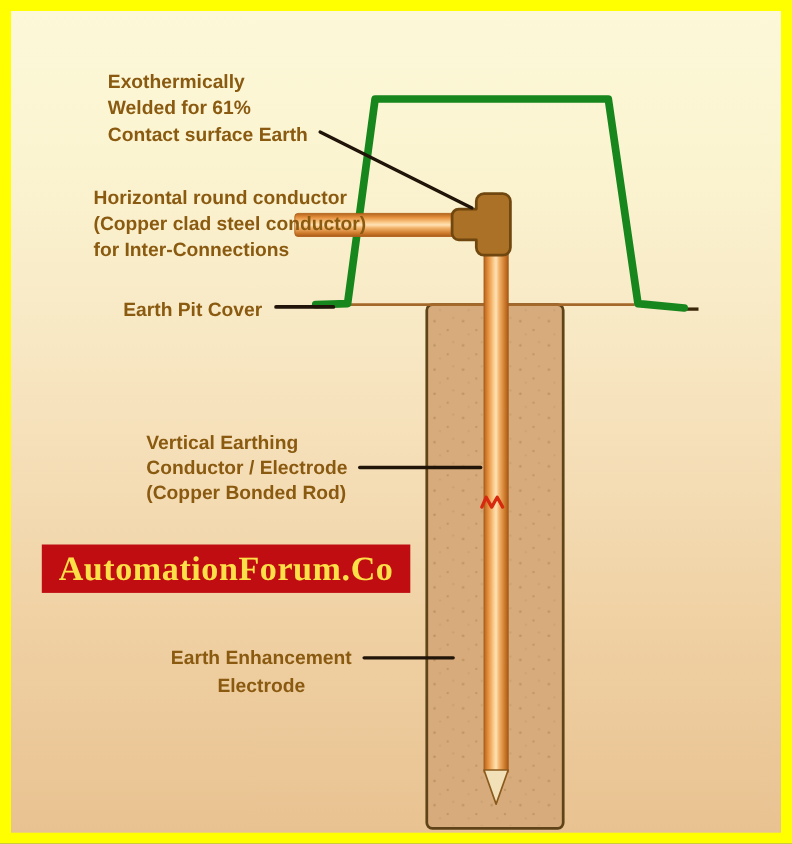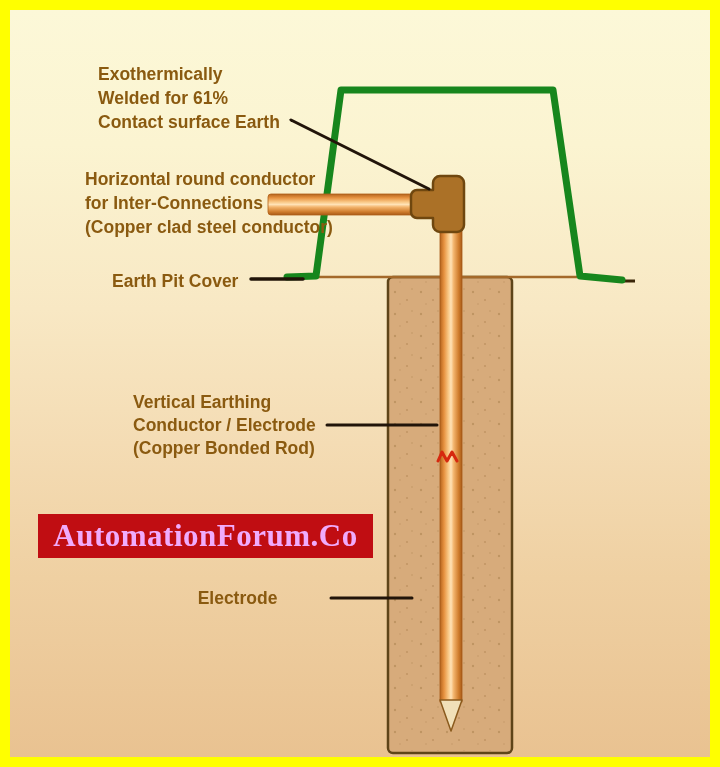"for Inter-Connections" span { order: before "(Copper clad steel conductor)" -> after "(Copper clad steel conductor)" }
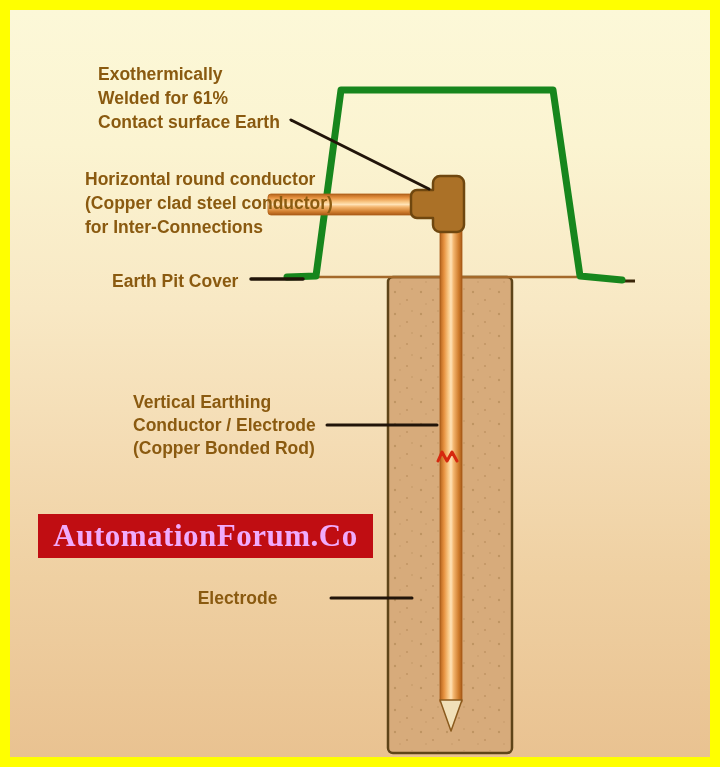"AutomationForum.Co" .banner { color: #f0abfc -> #fde047; top: 504px -> 485px }
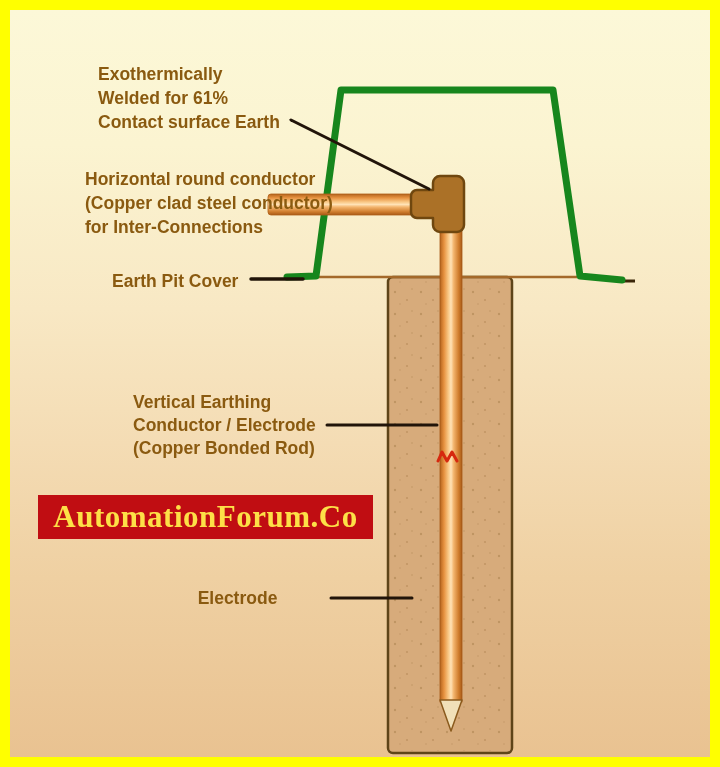"Earth Enhancement" span { html: none -> <span>Earth Enhancement</span> }
